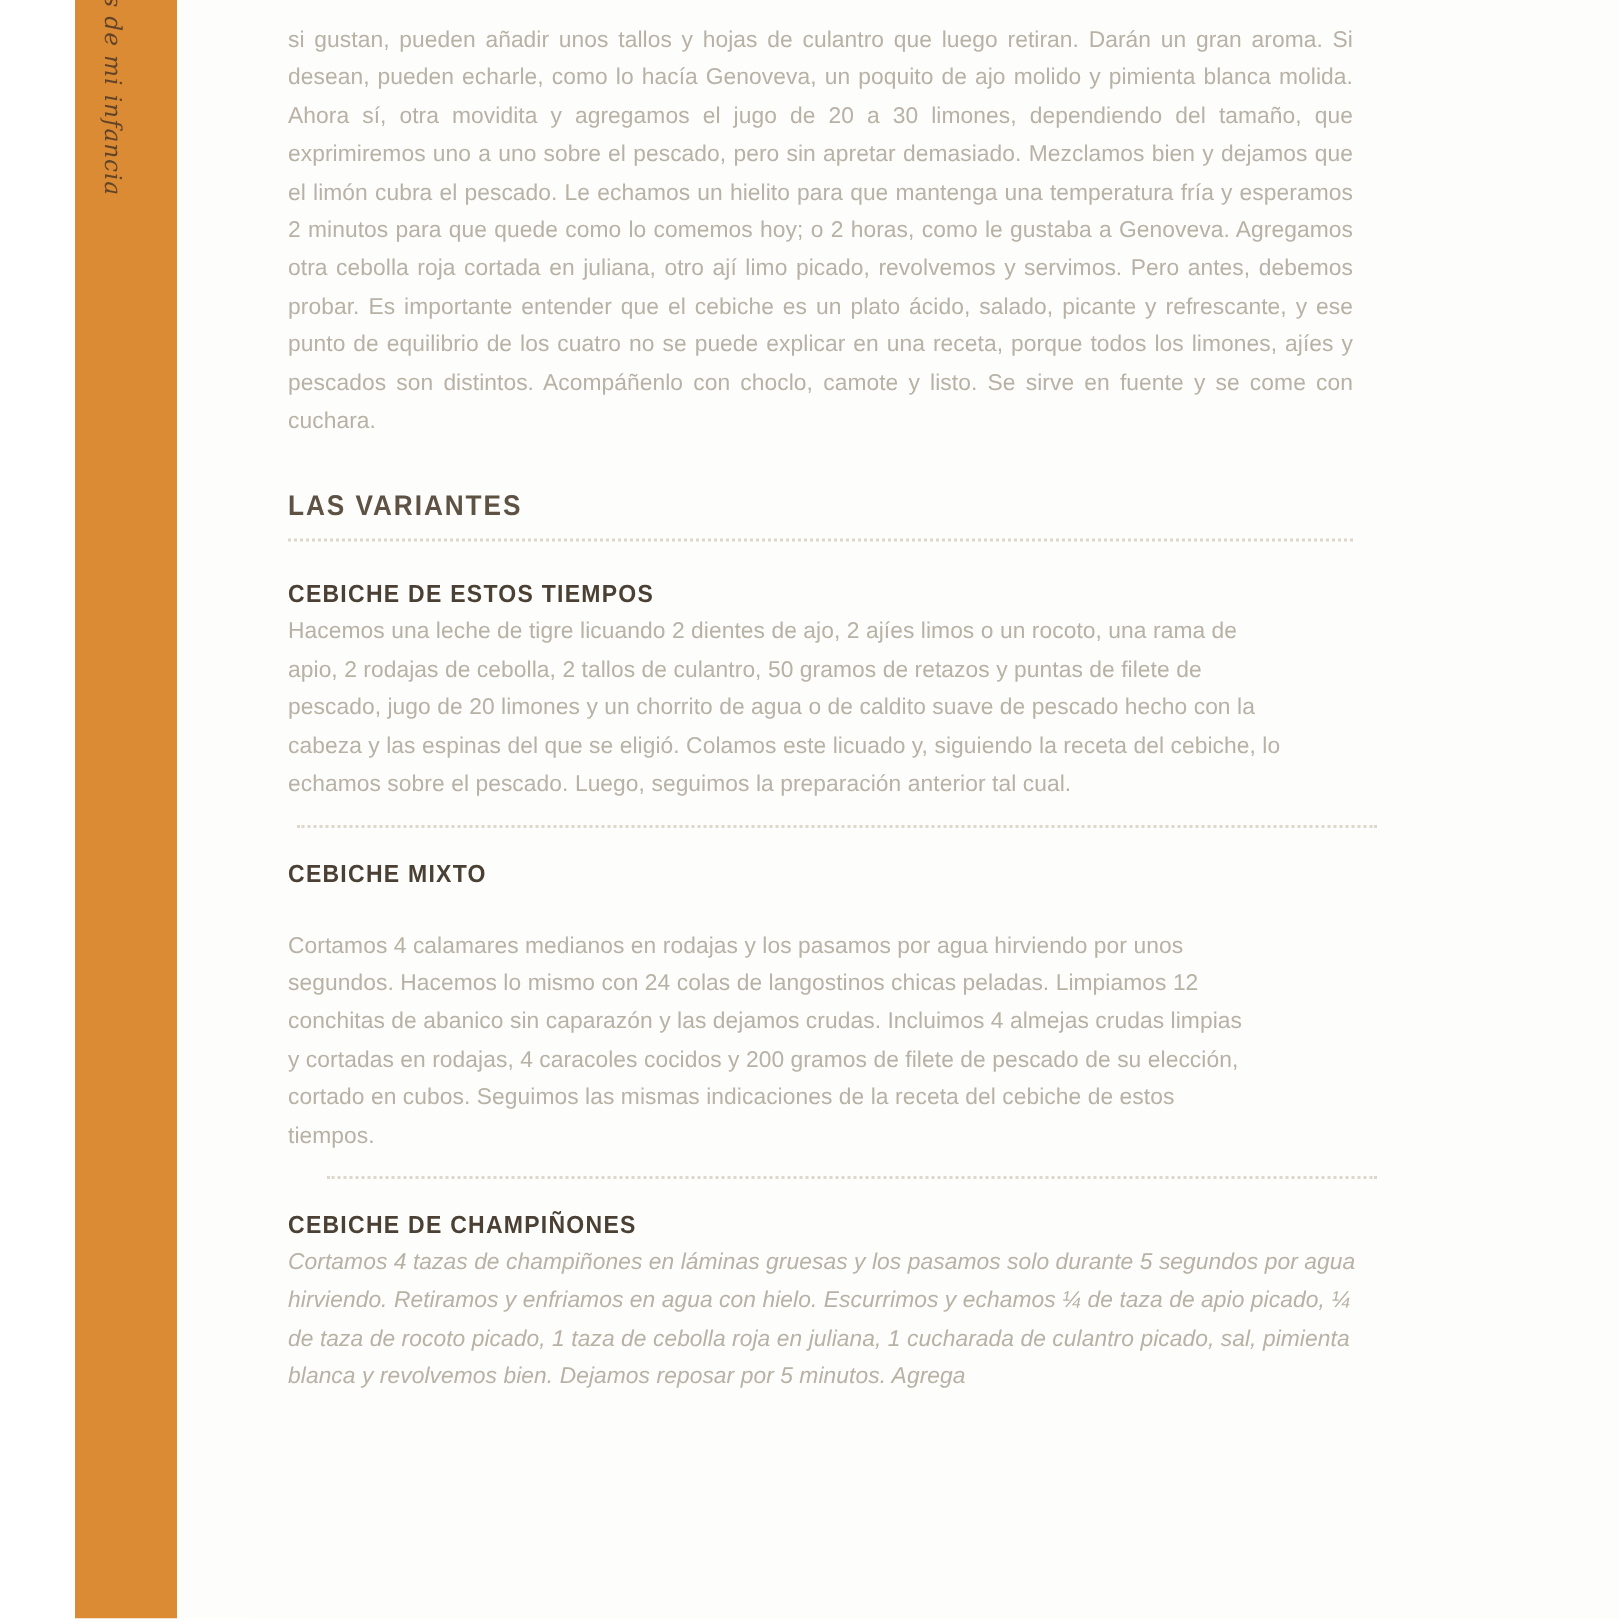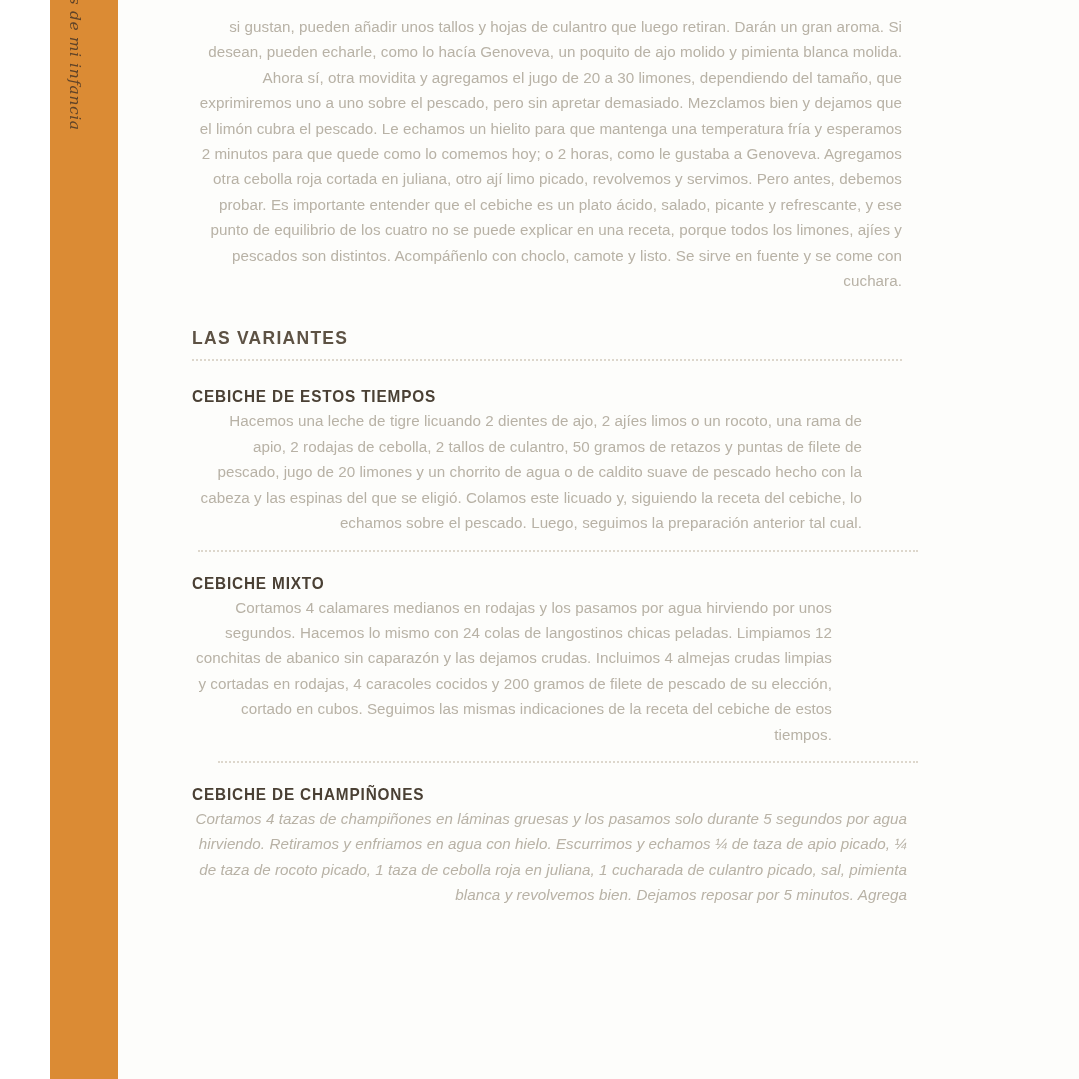"Hacemos una leche de tigre" p.body-para { text-align: right -> none }
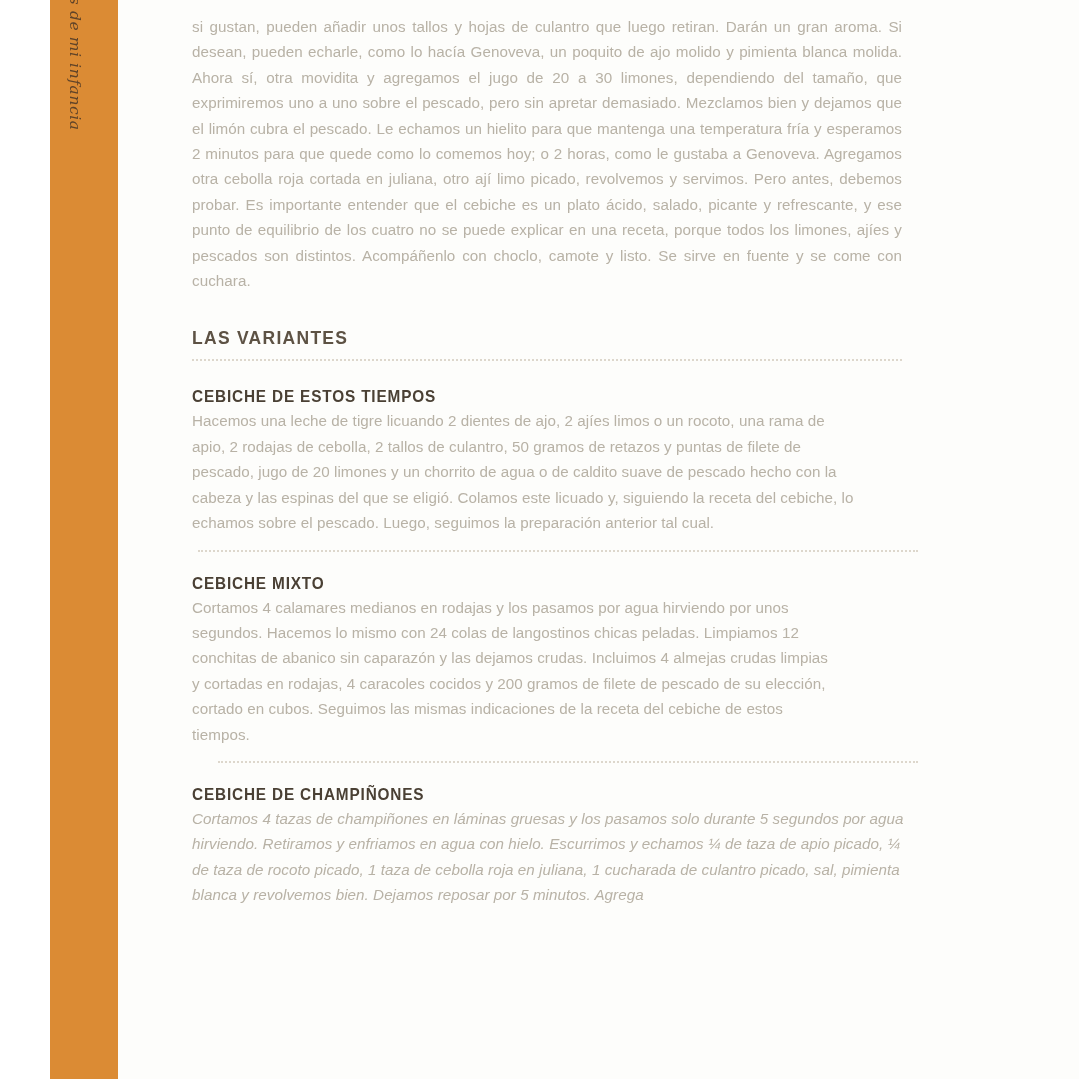"Cortamos 4 calamares medianos en" .recipe-body.mixto { margin-top: none -> 23px }
